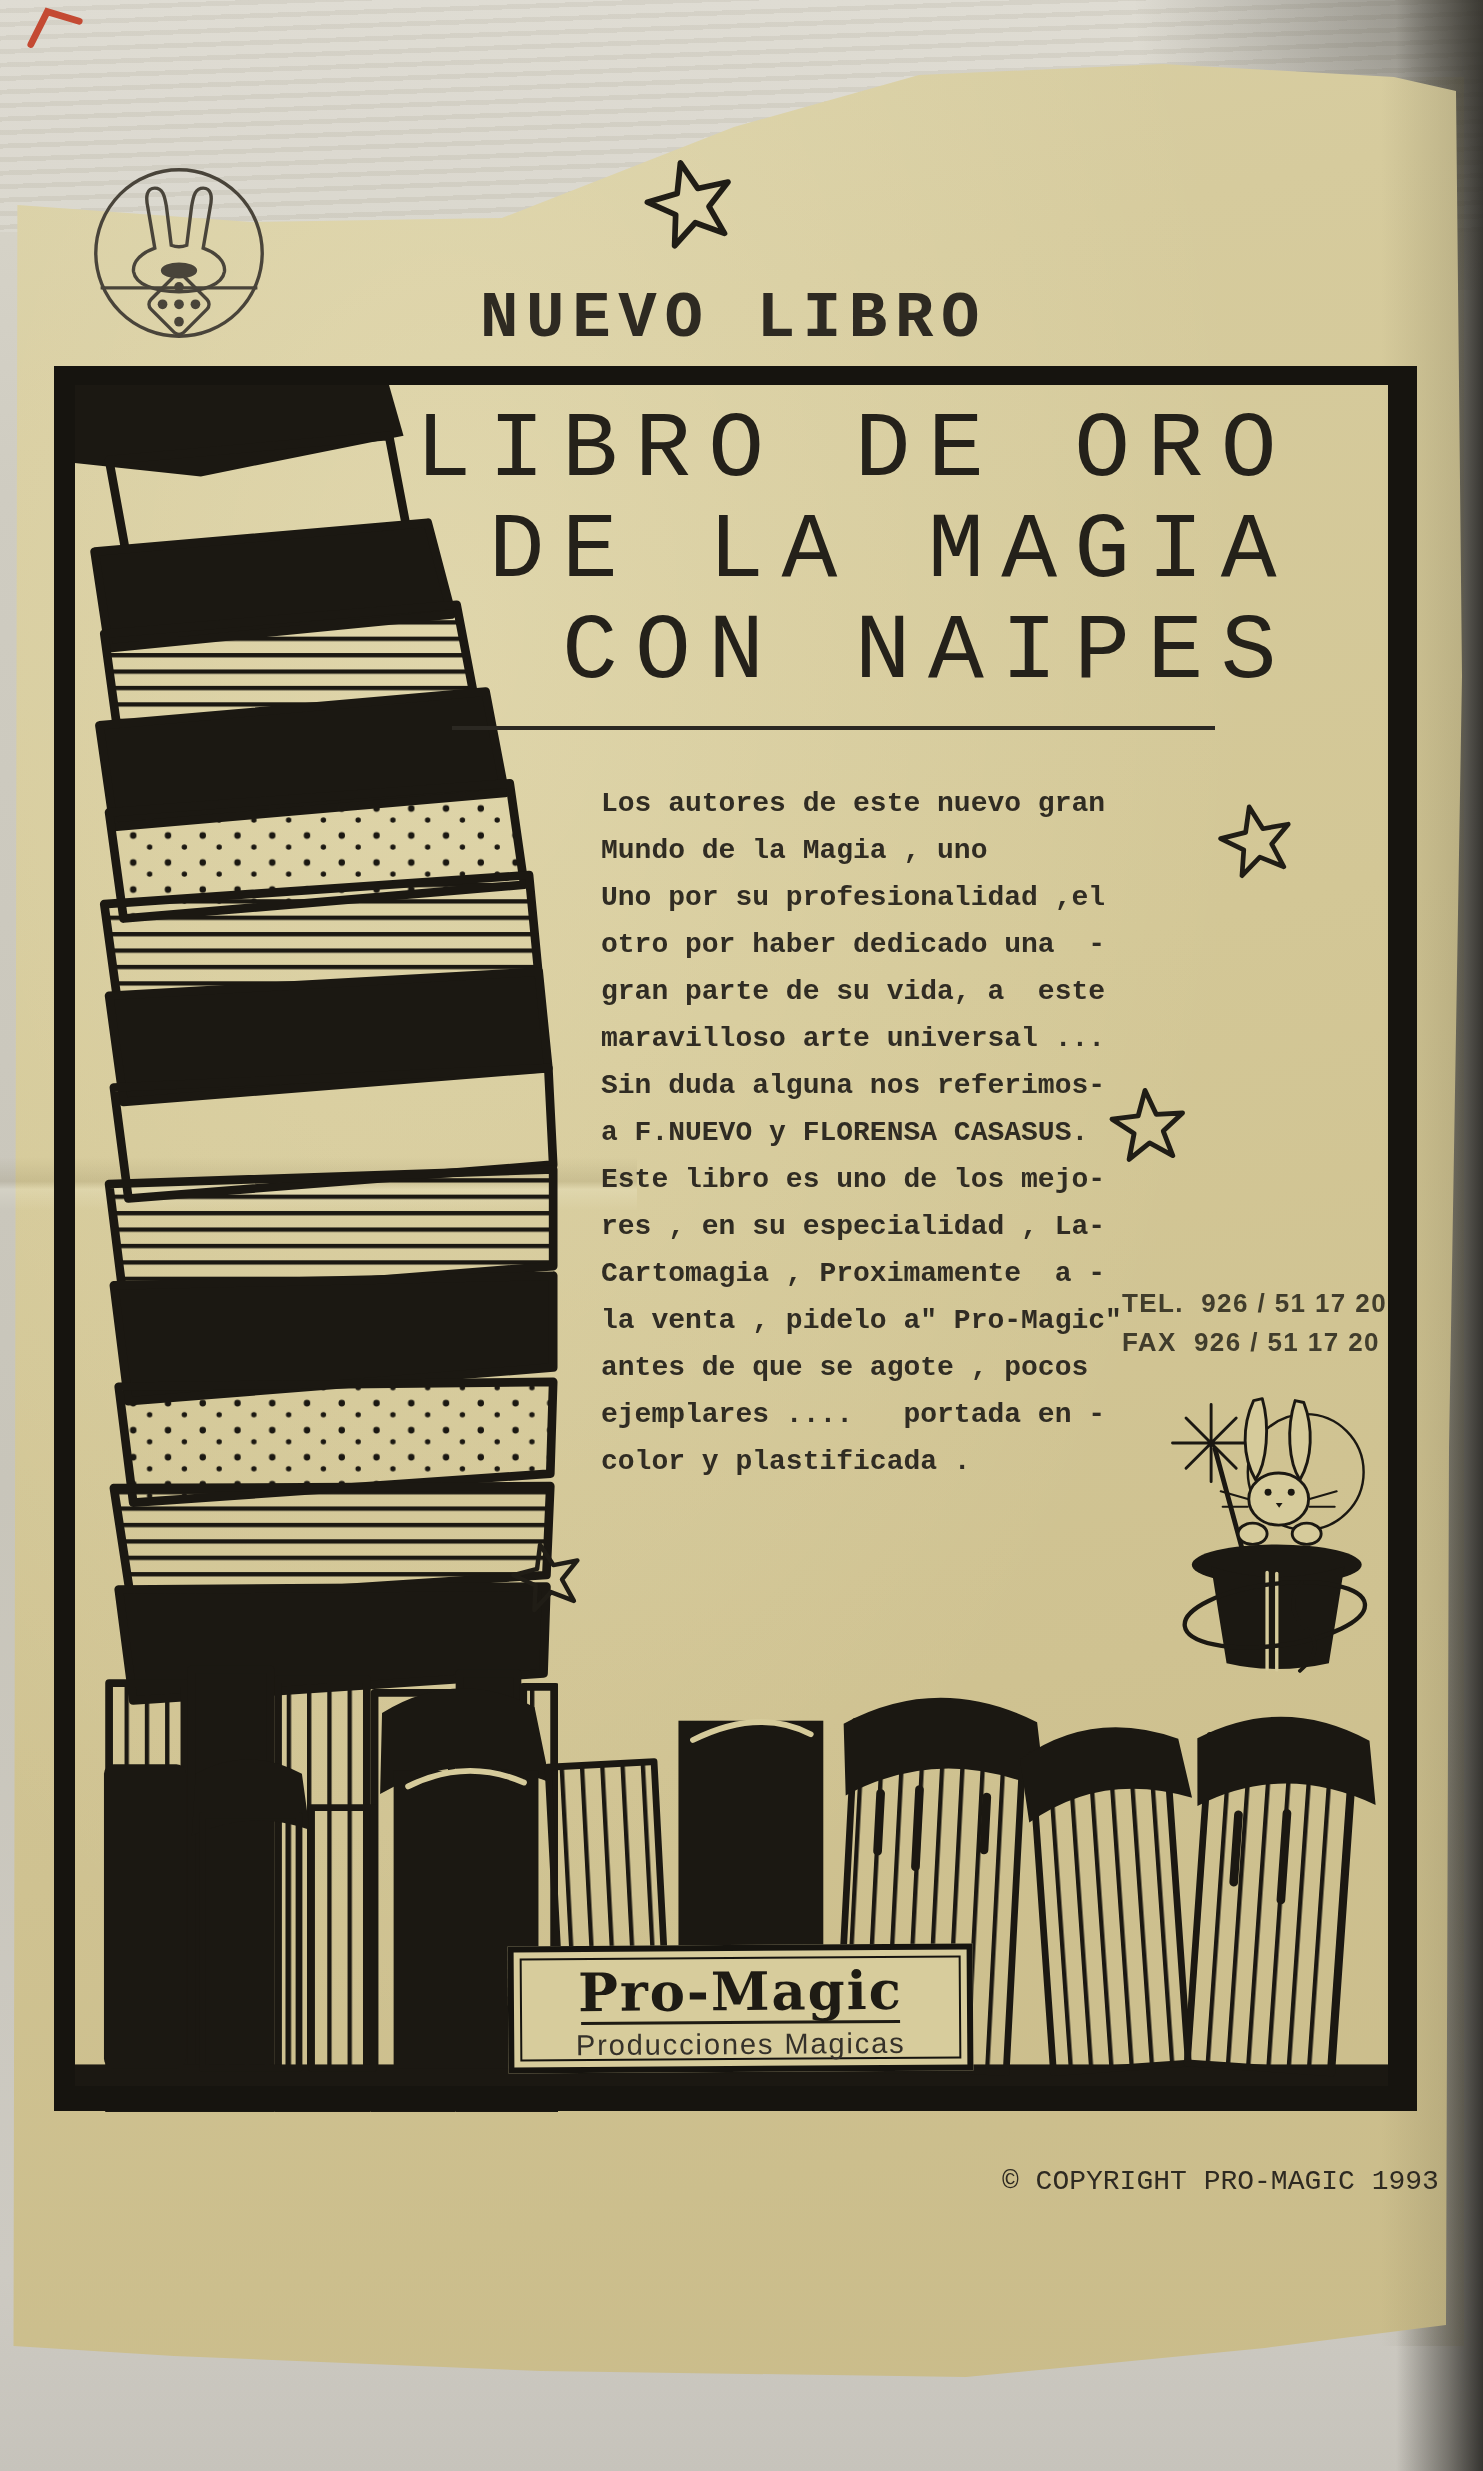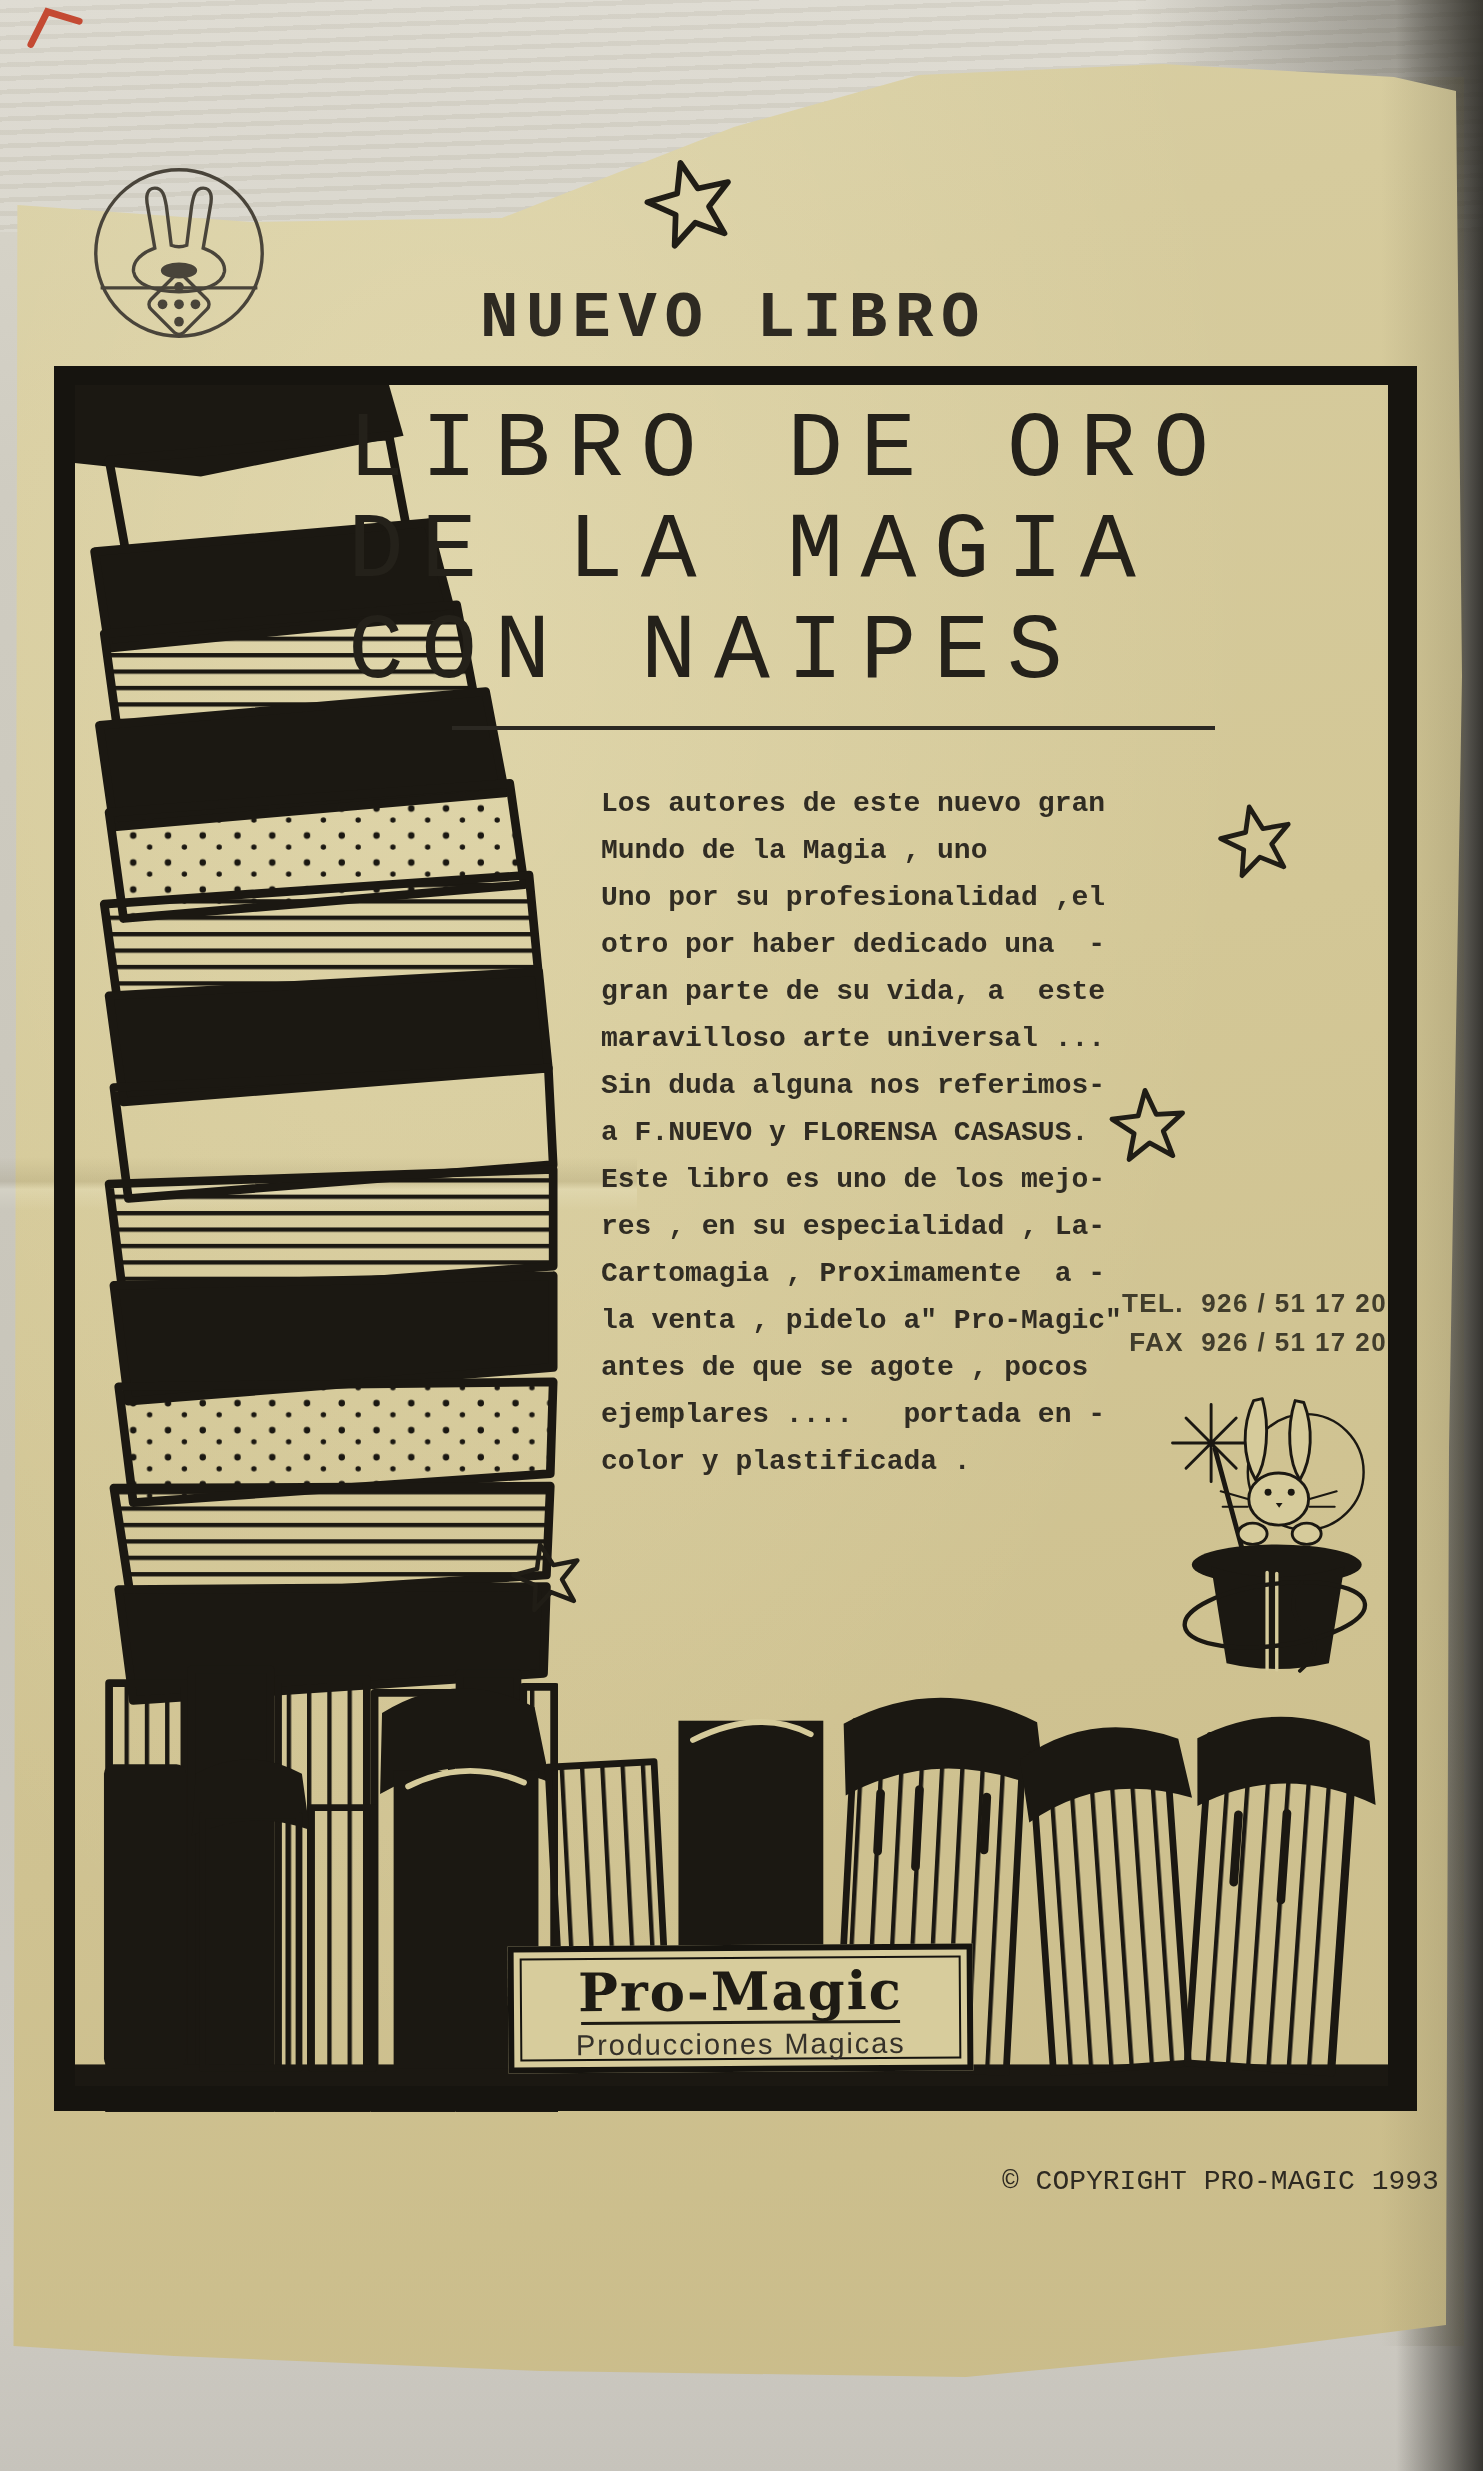"LIBRO DE ORO" .title-block { text-align: left -> right }
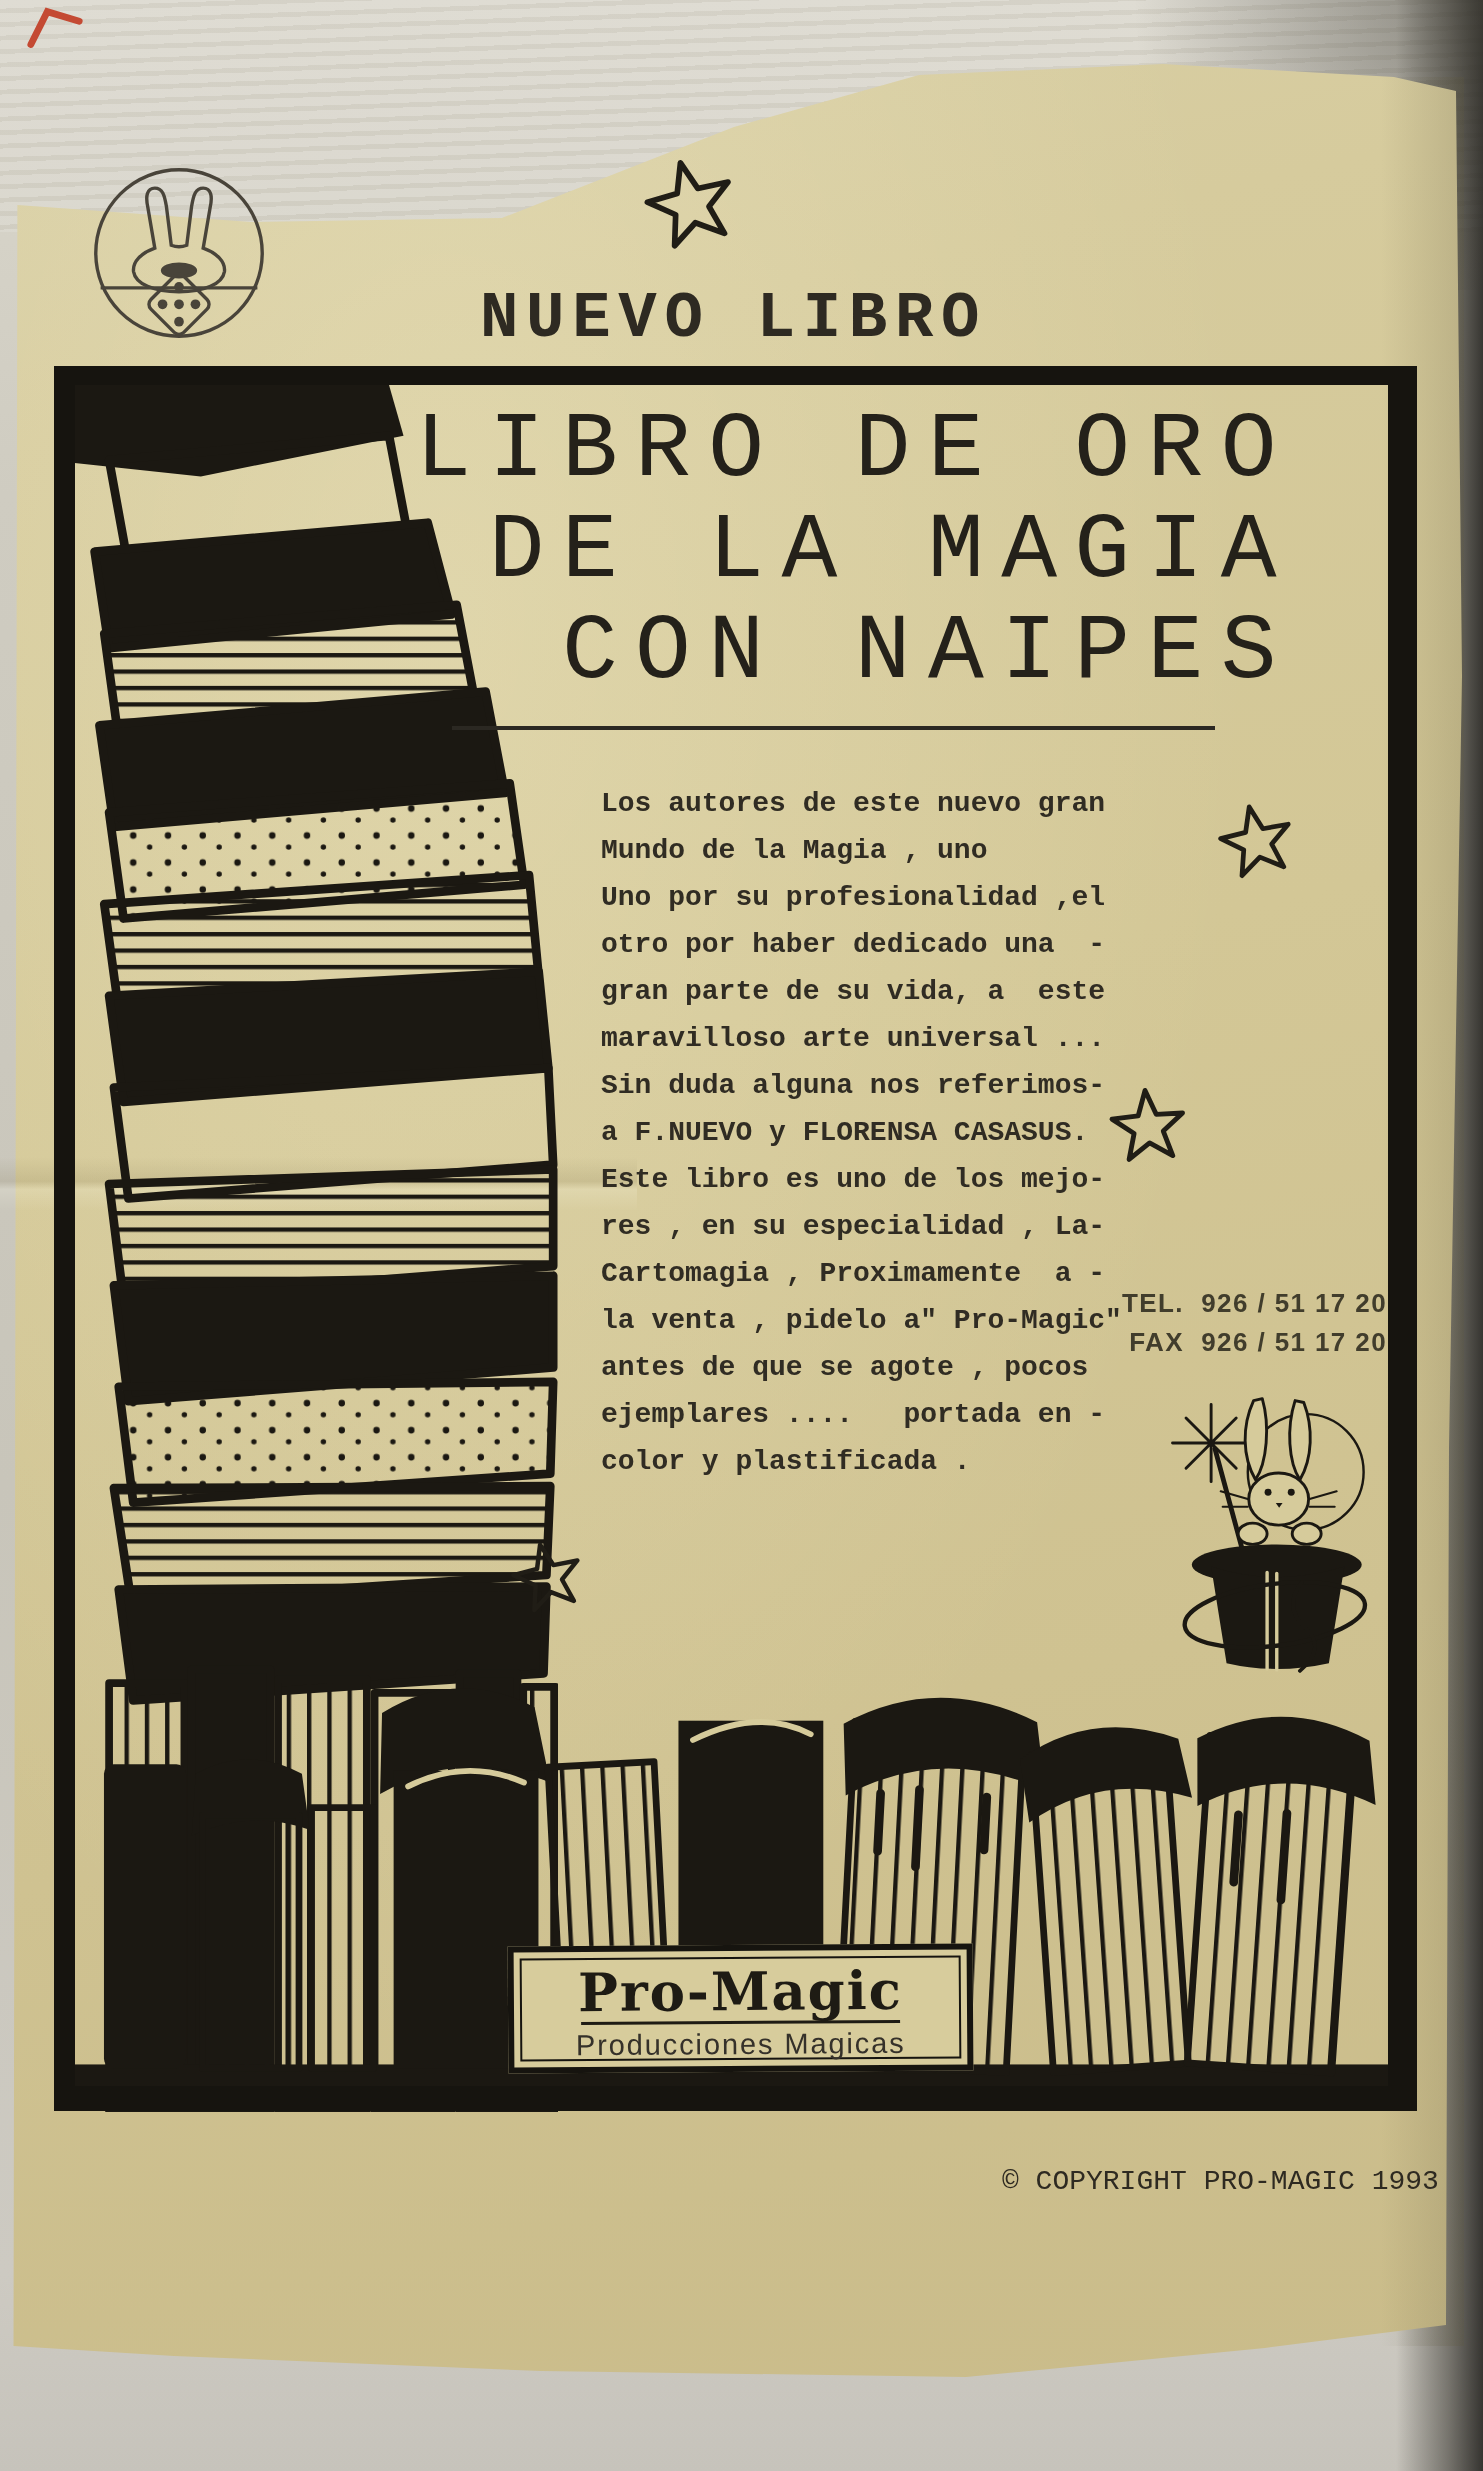"TEL. 926 / 51 17" .contact-line { text-align: right -> none }
